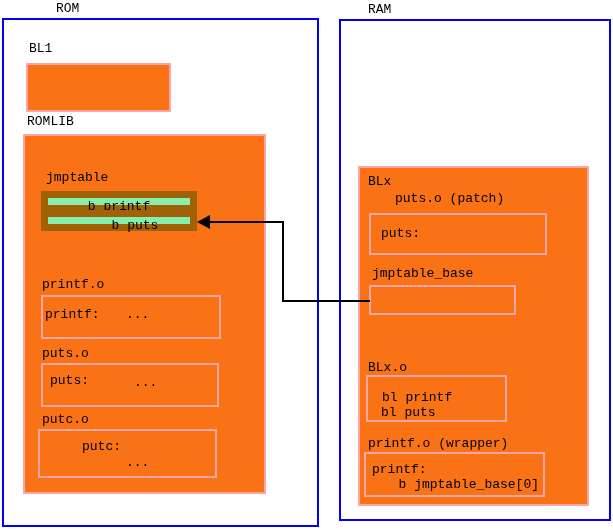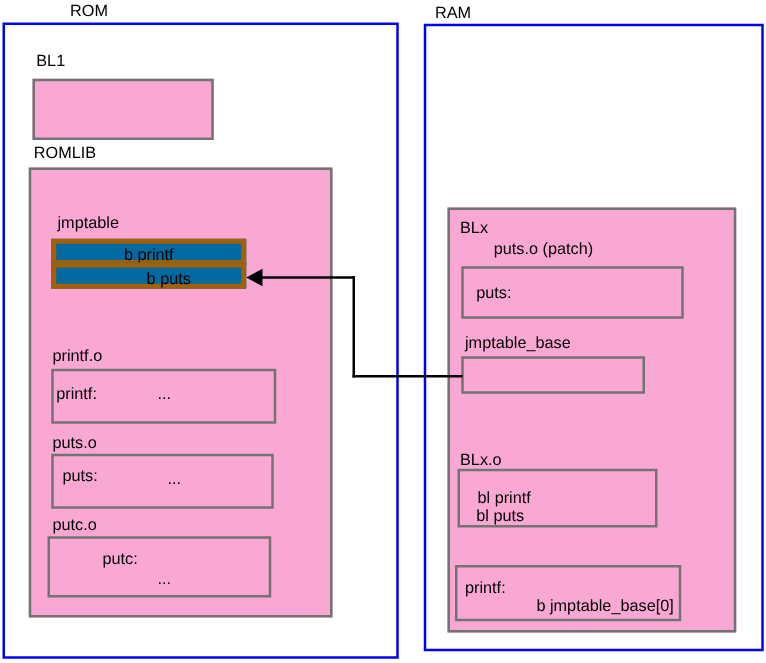"ROM" #canvas { font-family: Liberation Sans, sans-serif -> Liberation Mono, monospace }
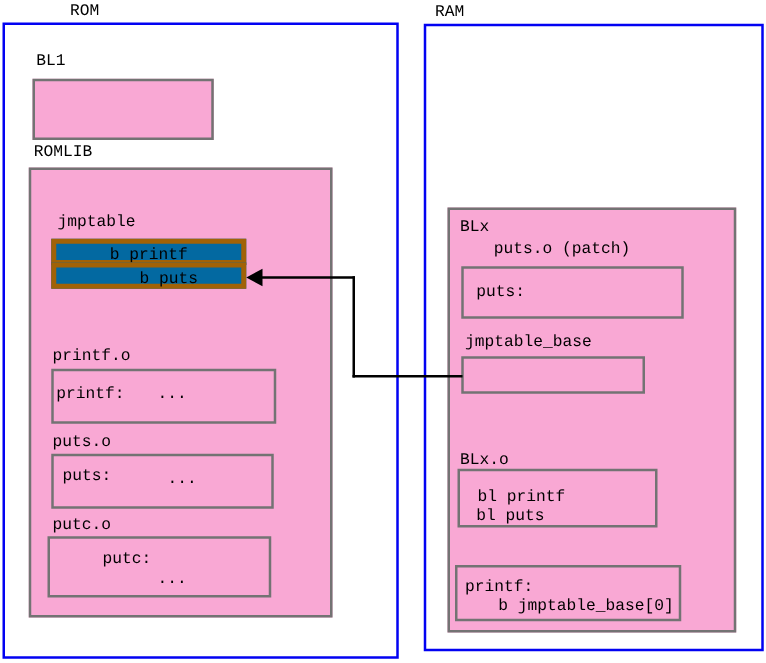"RAM" div.label { left: 348px -> 368px }
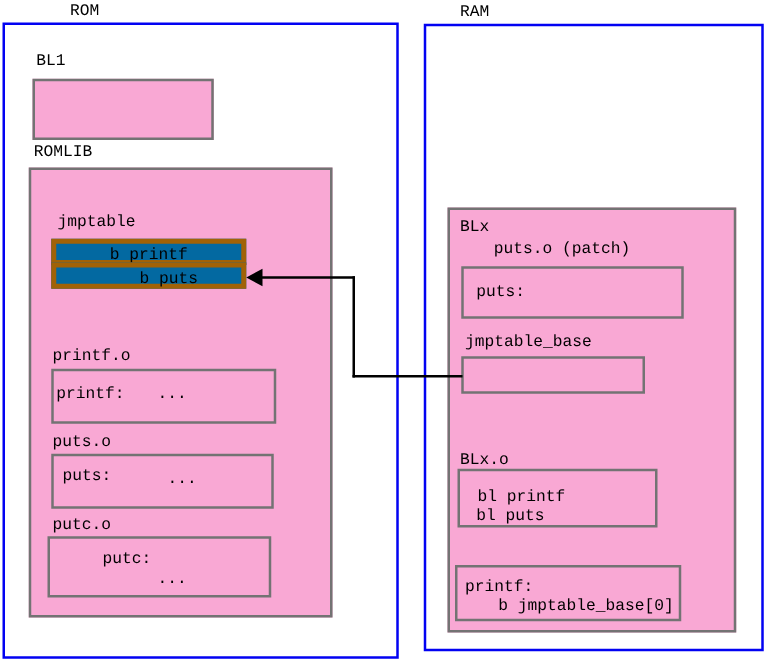"b printf" .jmp-row { background: #0369a1 -> #86efac; border: 4px solid #a16207 -> 7px solid #a16207 }
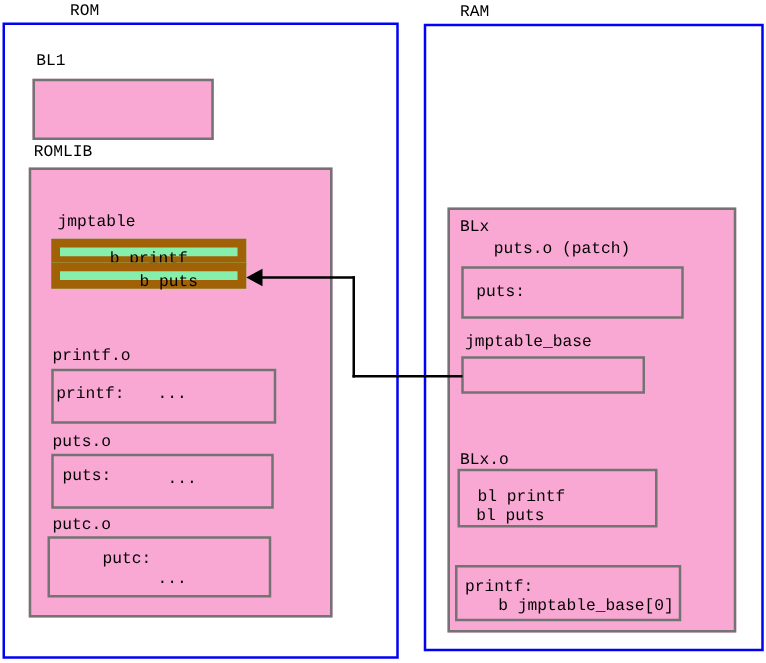"puts:" .box { background: #f9a8d4 -> #f97316; border: 2px solid #737373 -> 2px solid #fca5a5 }
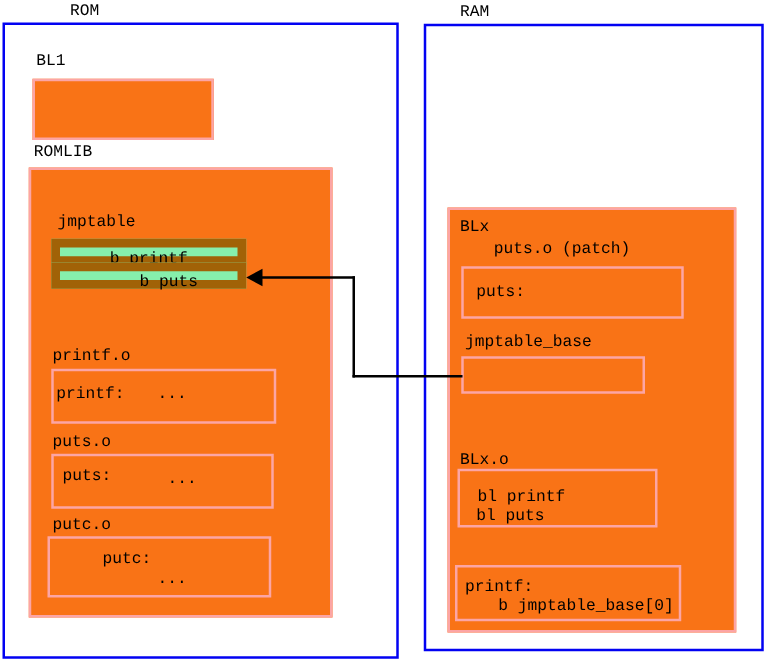"bl printf" div.box { width: 160px -> 141px }
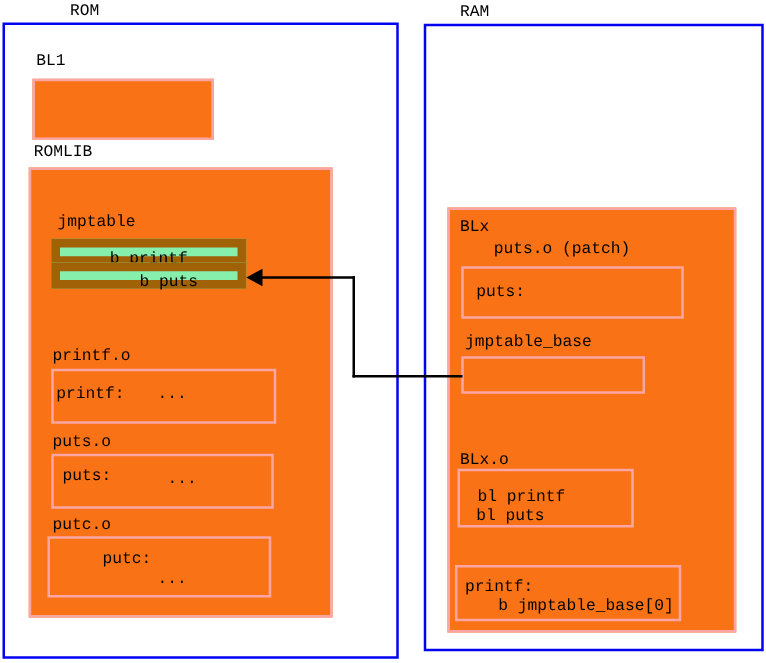"printf.o (wrapper)" div.label { html: none -> <div>printf.o (wrapper)</div> }
